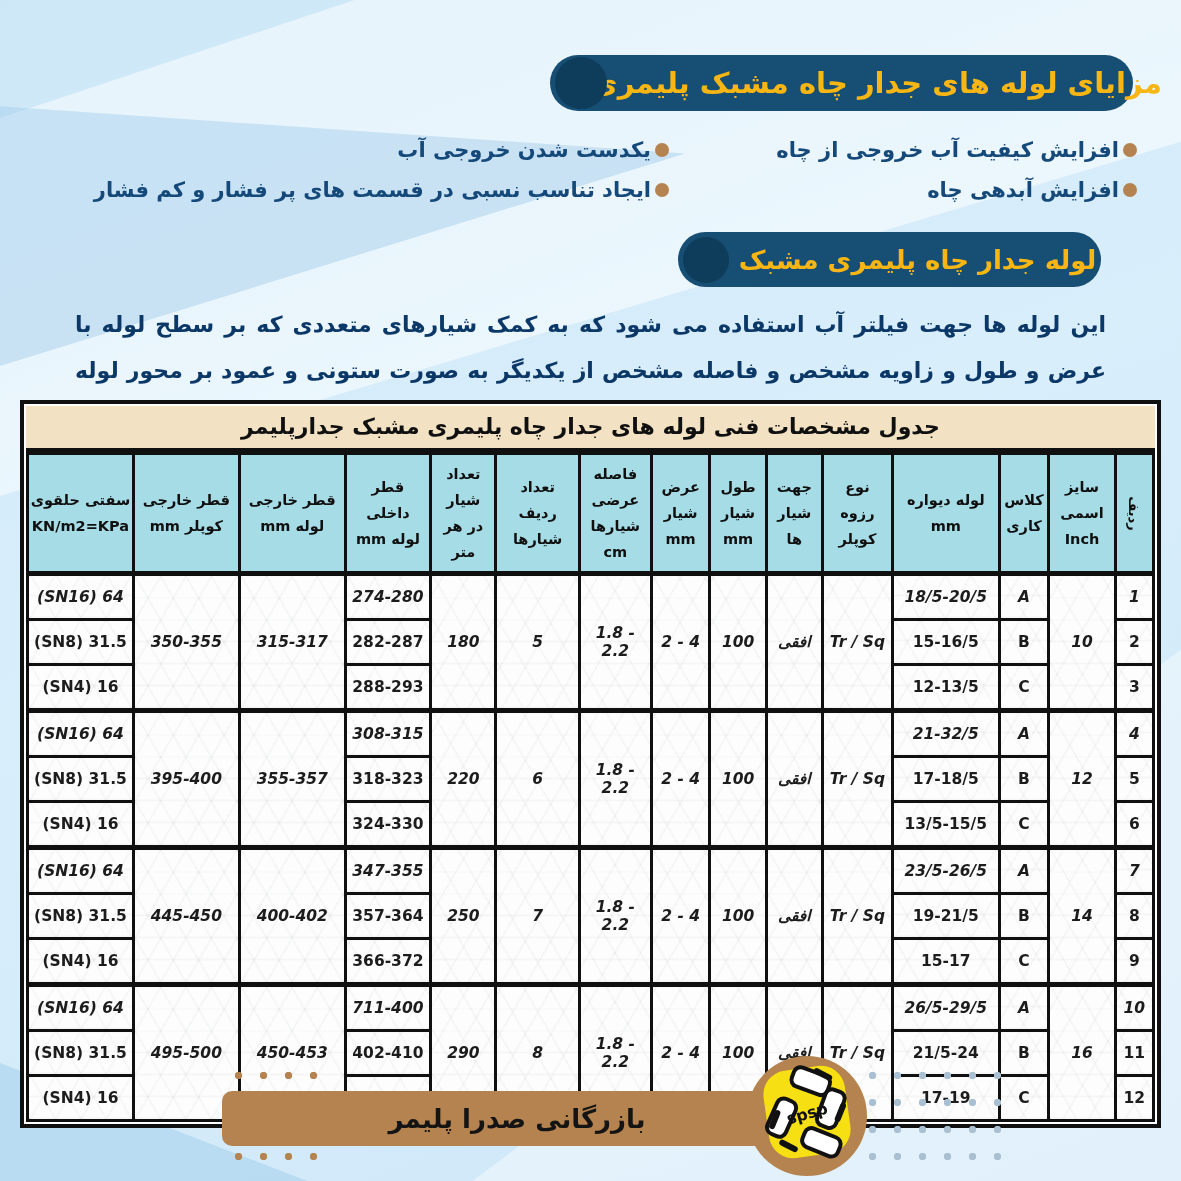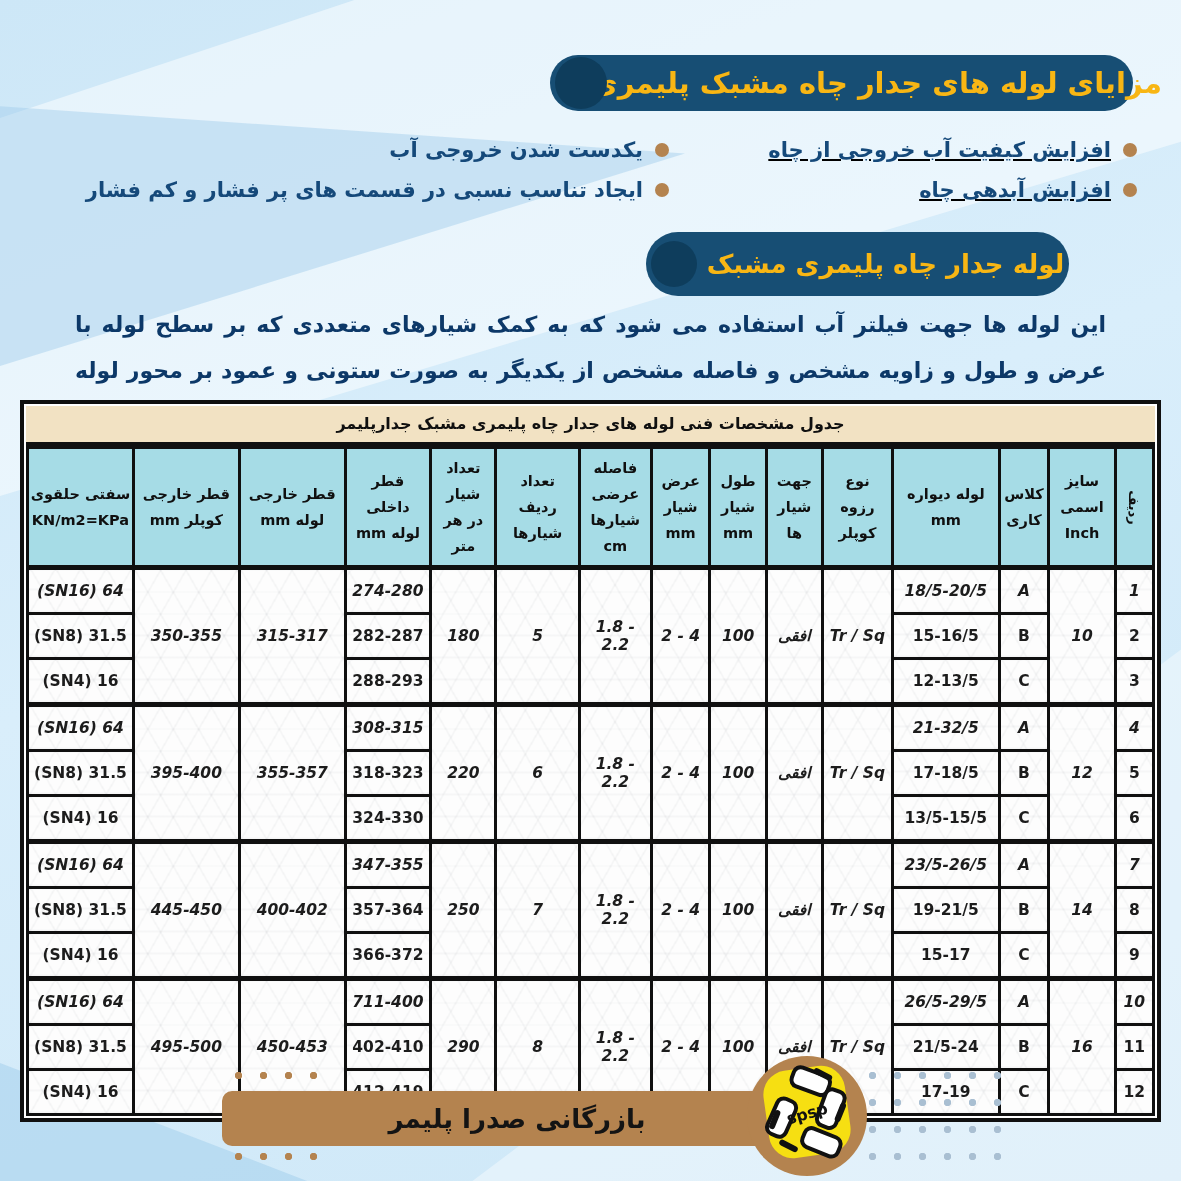"یکدست شدن خروجی آب" .adv-row { gap: 12px -> 4px }
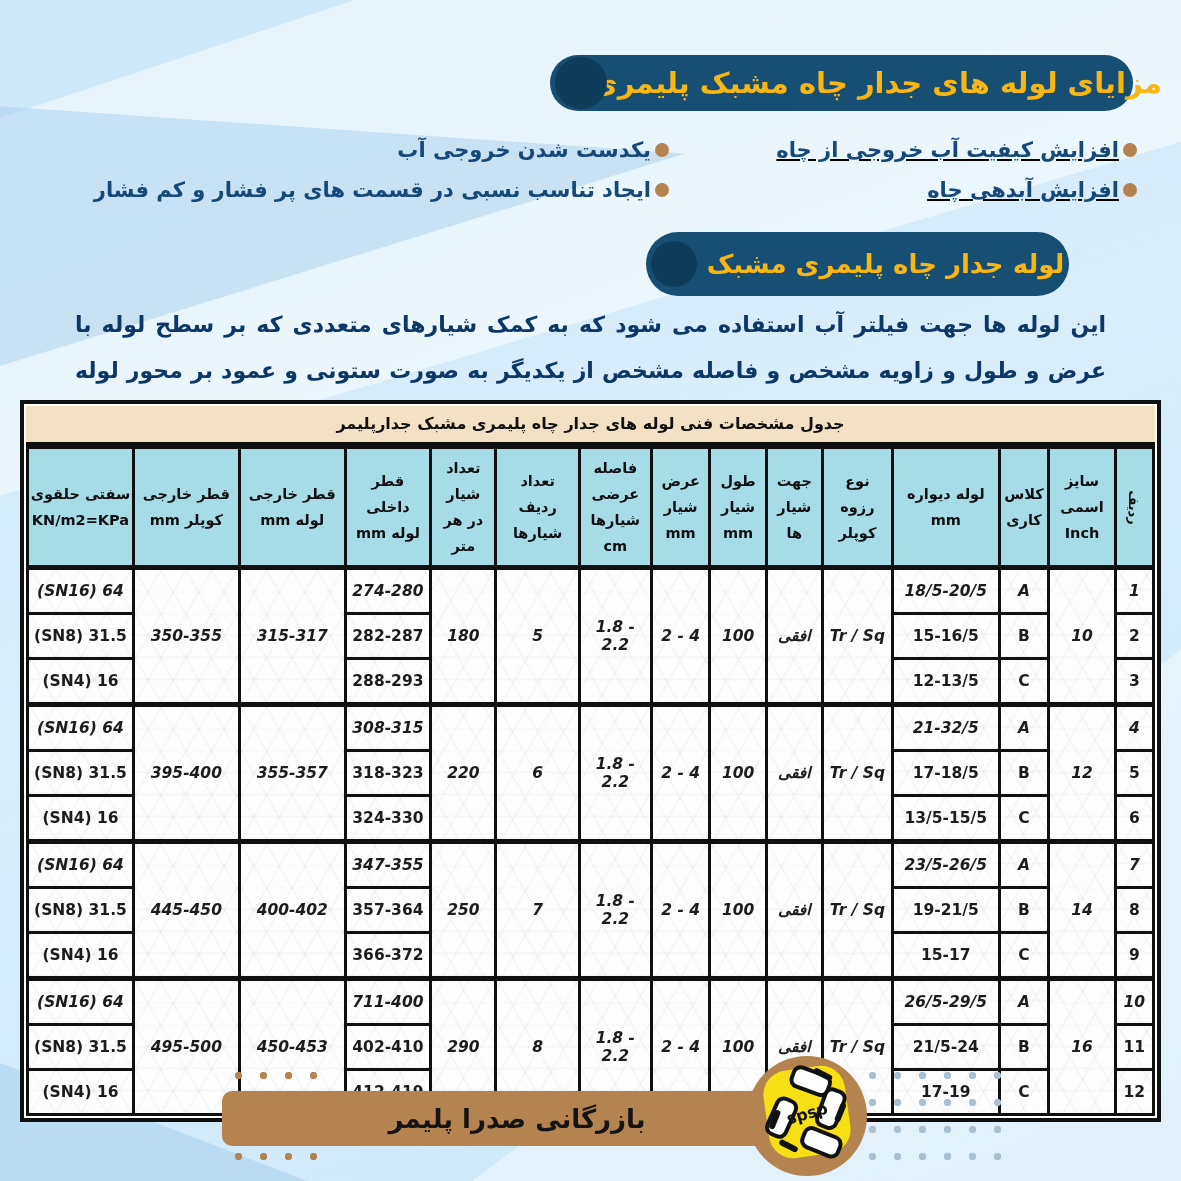"افزایش کیفیت آب خروجی از" .adv-right { text-decoration: underline -> none }
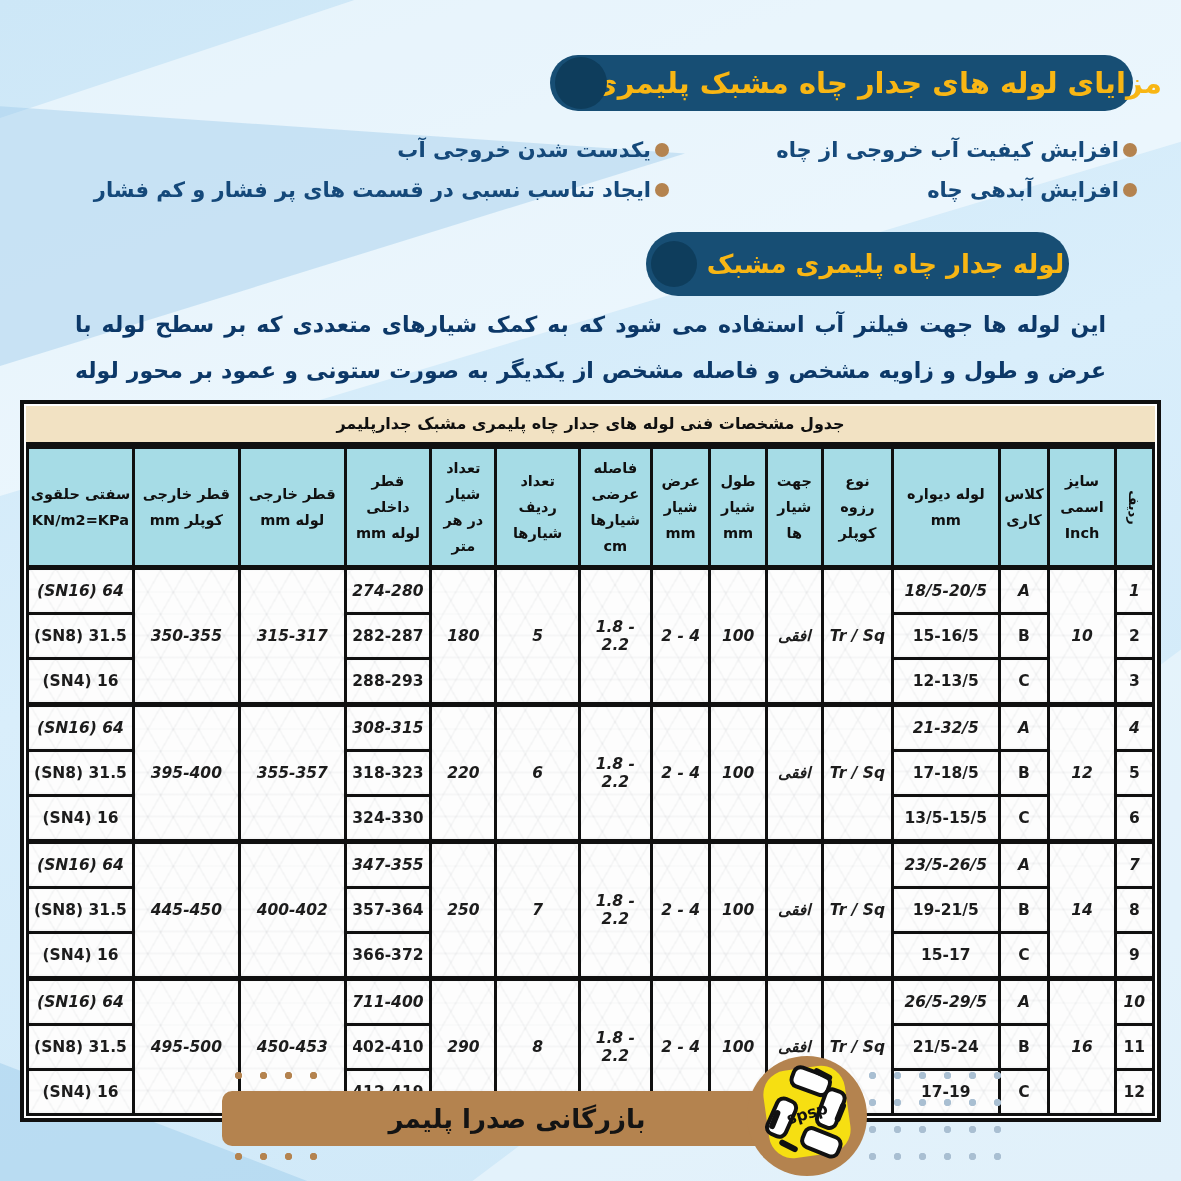"لوله جدار چاه پلیمری مشبک" .banner2 { height: 64px -> 55px; right: 112px -> 80px }
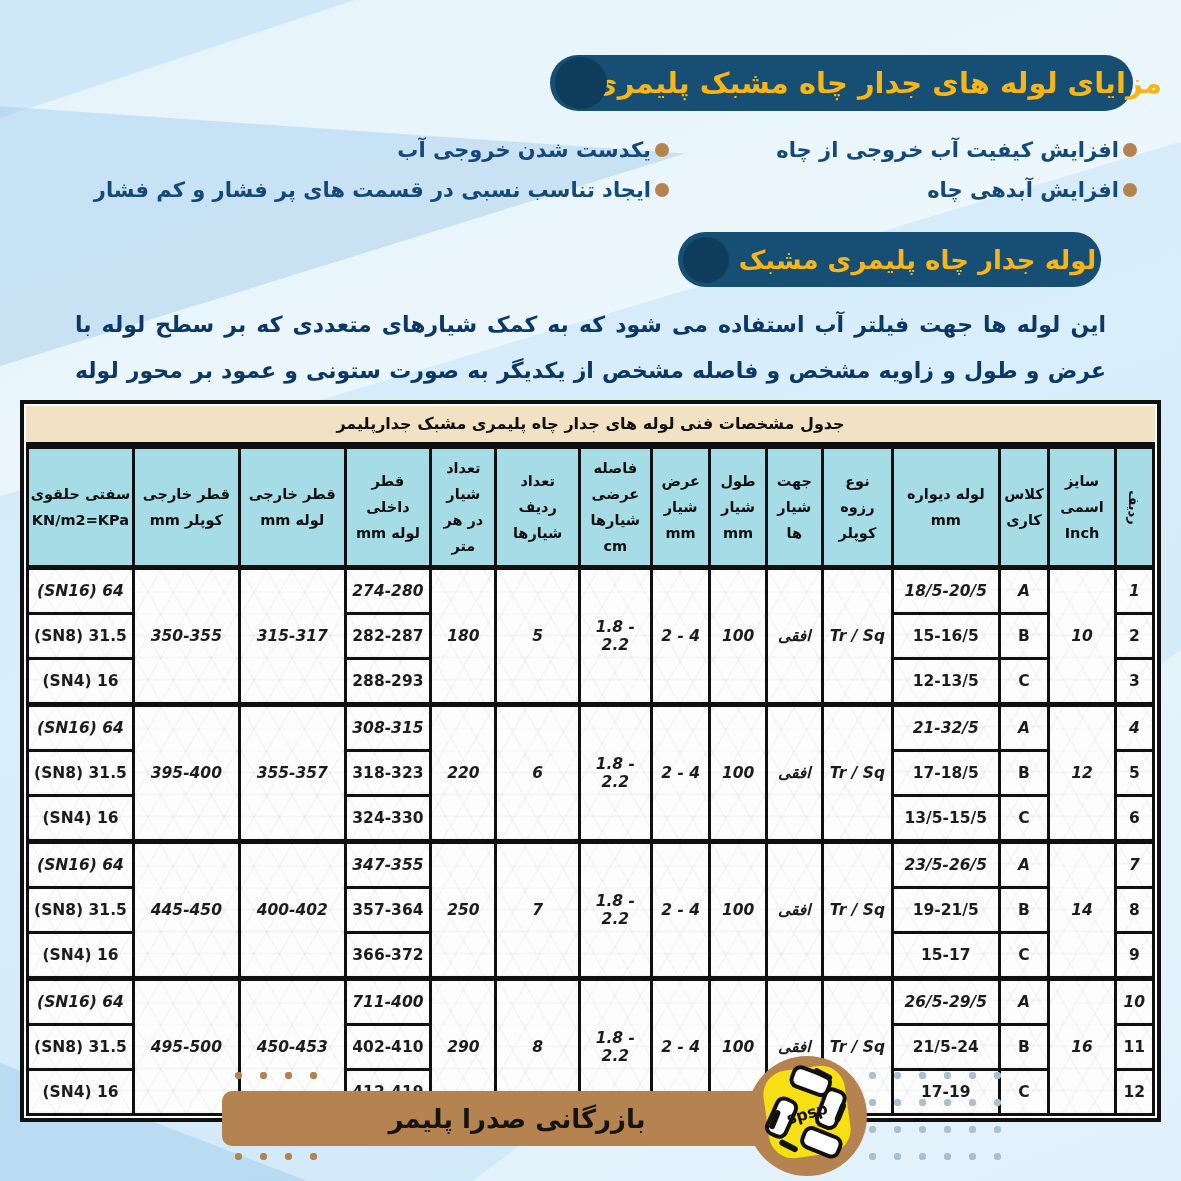"جدول مشخصات فنی لوله های" .tbl-title { font-size: 16px -> 22px }
